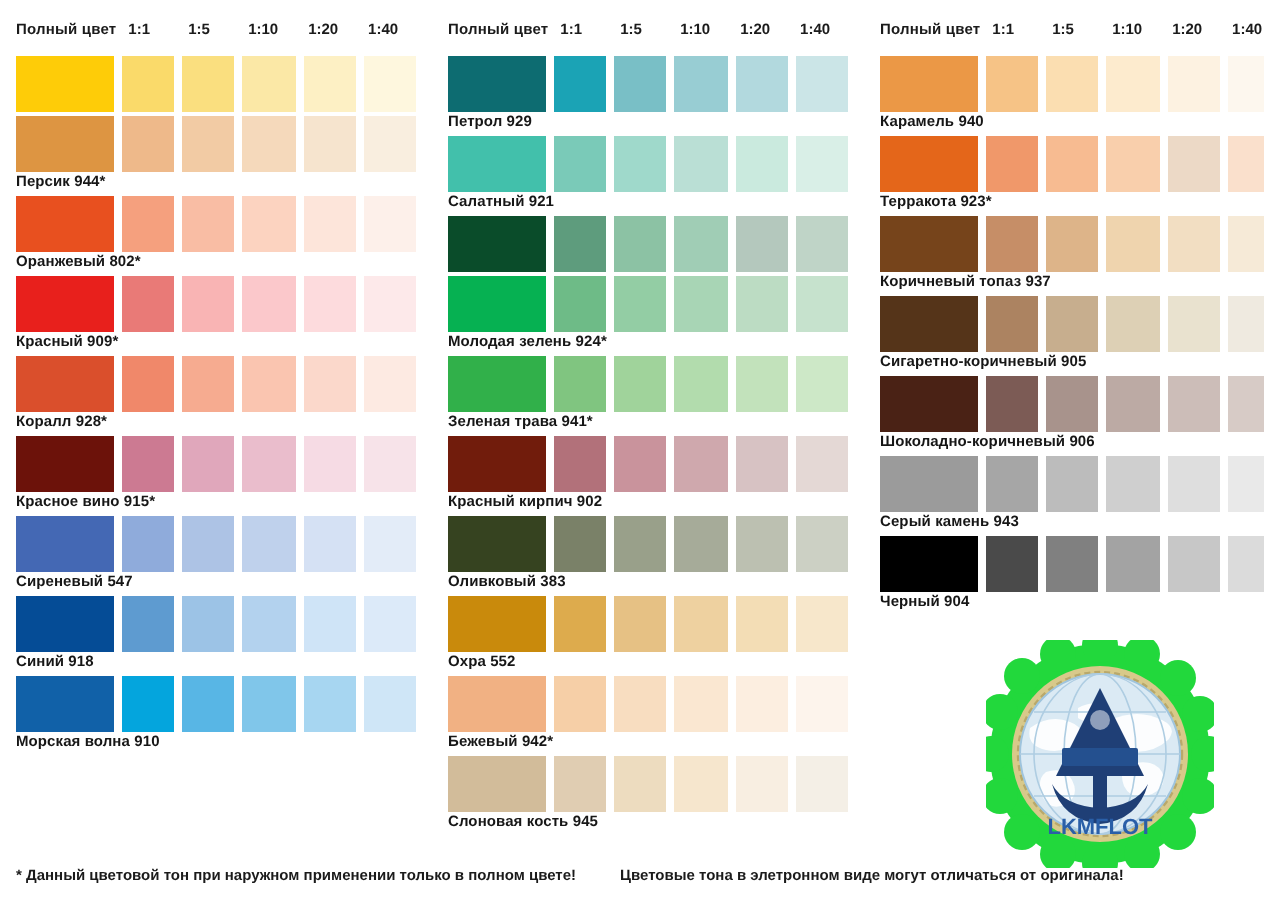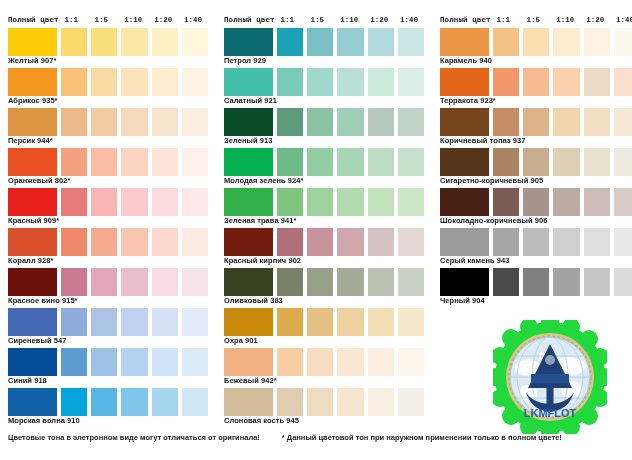"Полный цвет" .hdr { align-items: flex-end -> flex-start; font-family: Liberation Mono, monospace -> none }
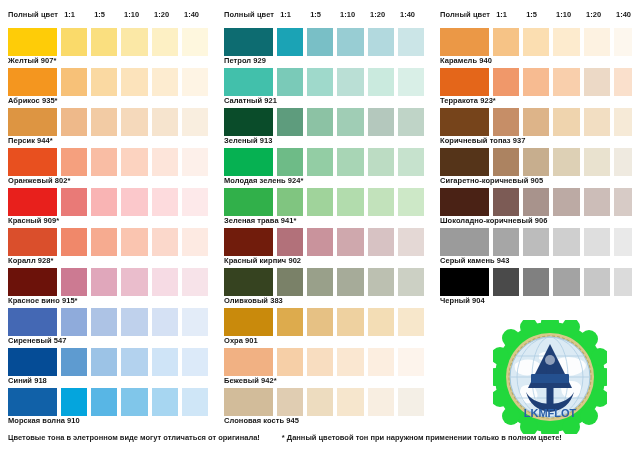"Желтый 907*" div.row-label { html: <div>Желтый 907*</div> -> none }
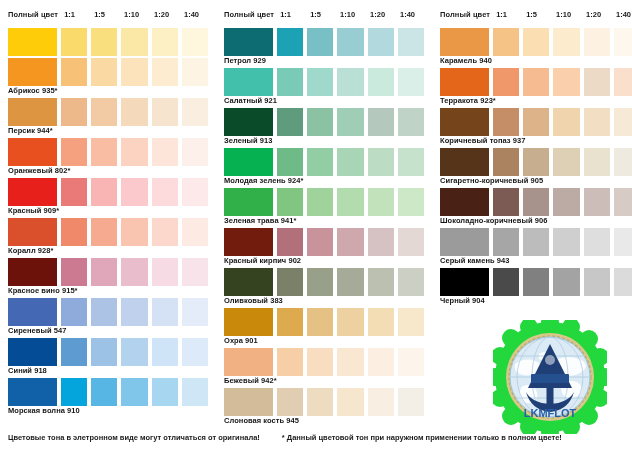"Абрикос 935*" div.row { html: <div> <div> <div></div> <div></div> <div></div> <div></div> <div></div> <div></div> </div> <div>Абрикос 935*</div> </div> -> none }
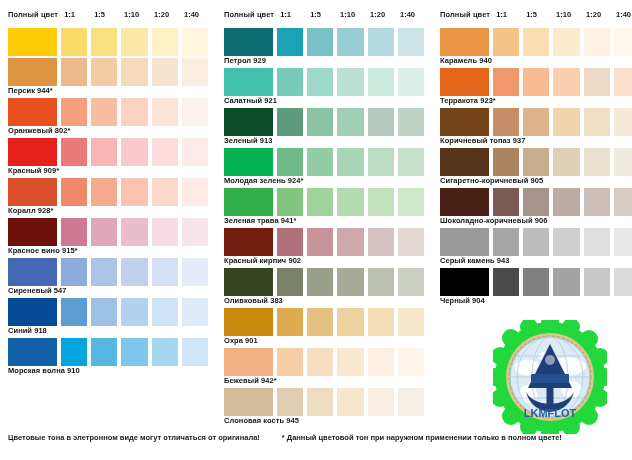"Зеленый 913" div.row-label { html: <div>Зеленый 913</div> -> none }
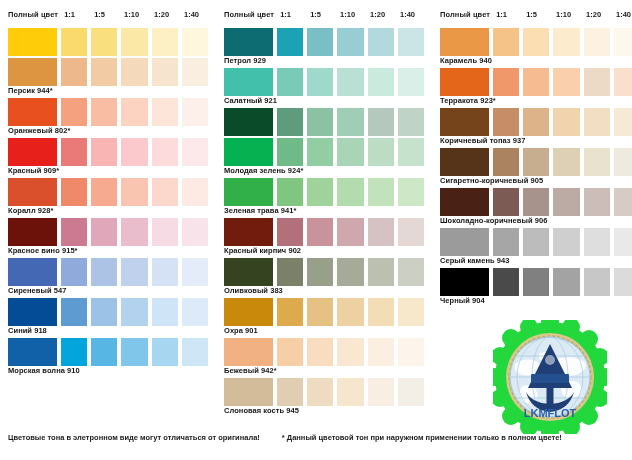"Охра 901" div.row-label { text: 901 -> 552 }
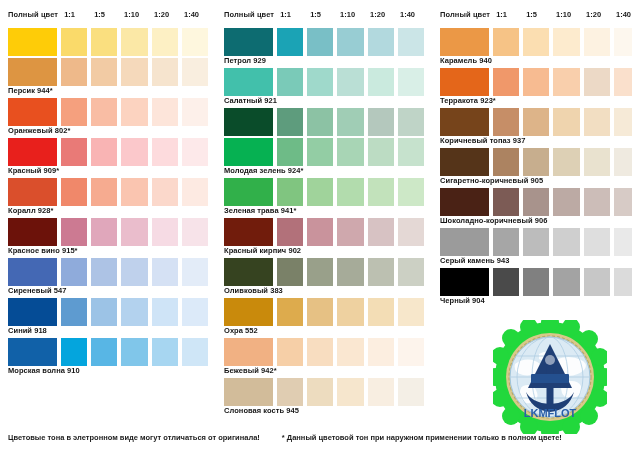"Цветовые тона в элетронном виде" div { order: before "* Данный цветовой тон при" -> after "* Данный цветовой тон при" }
